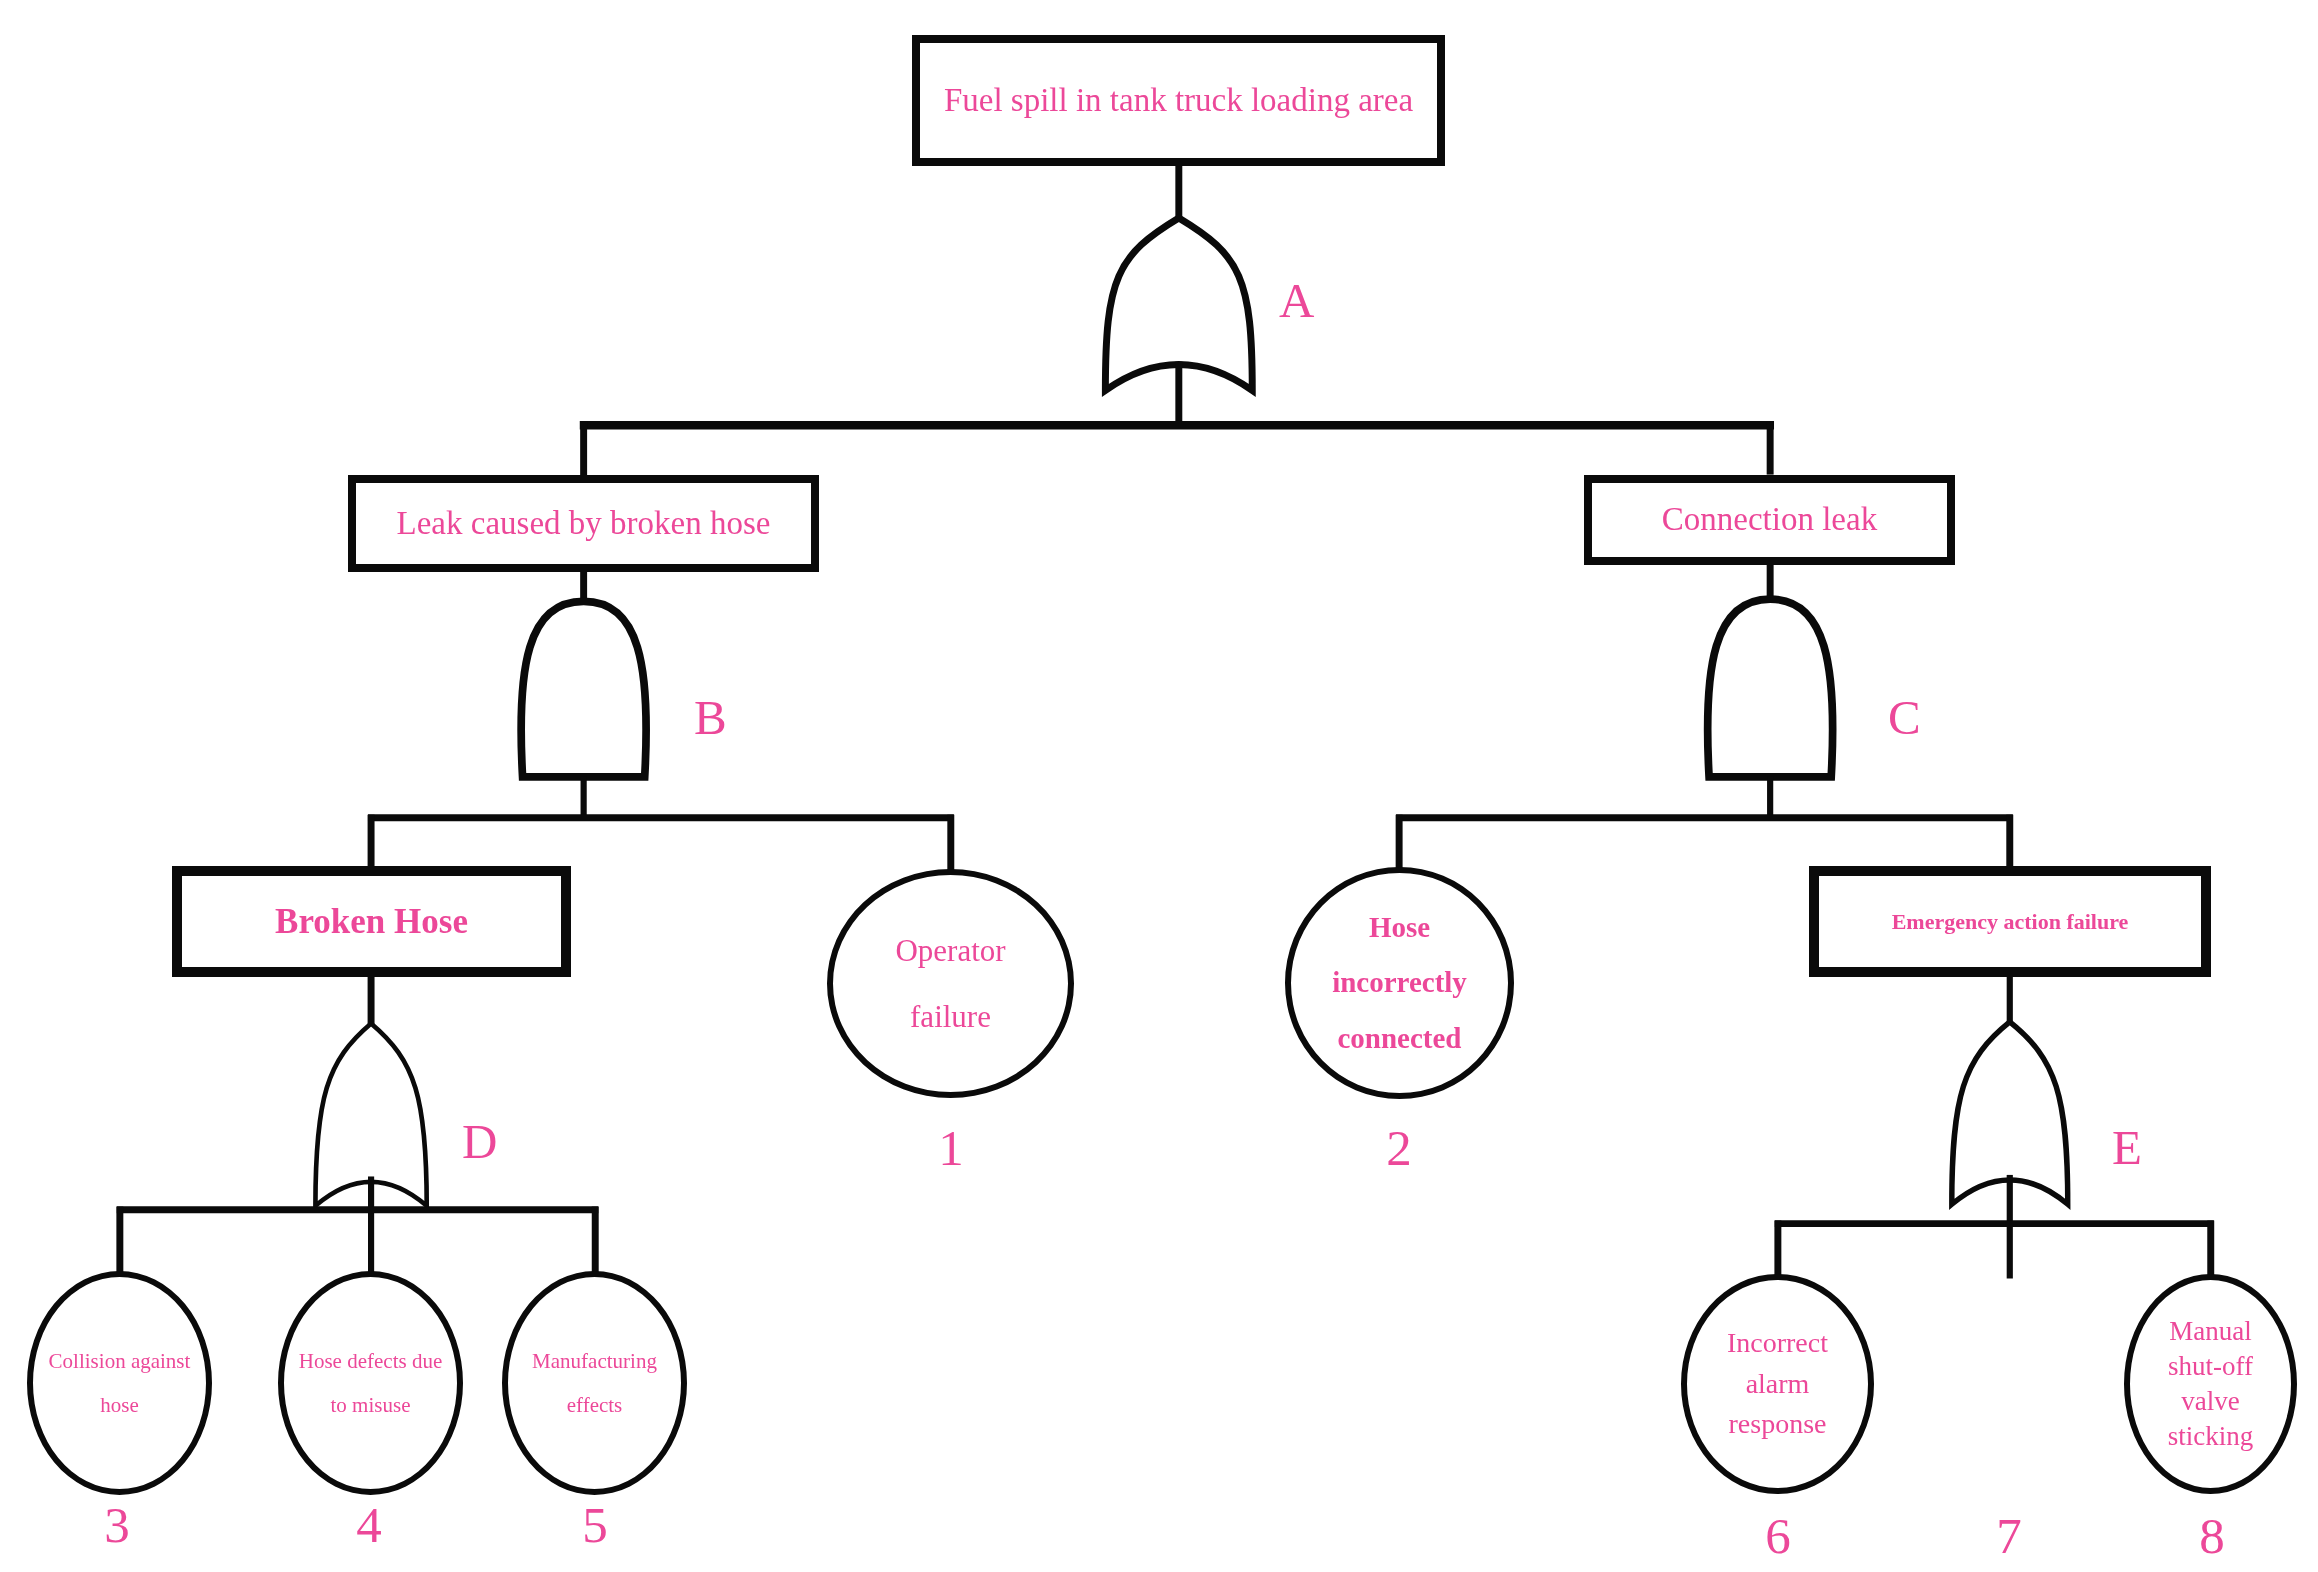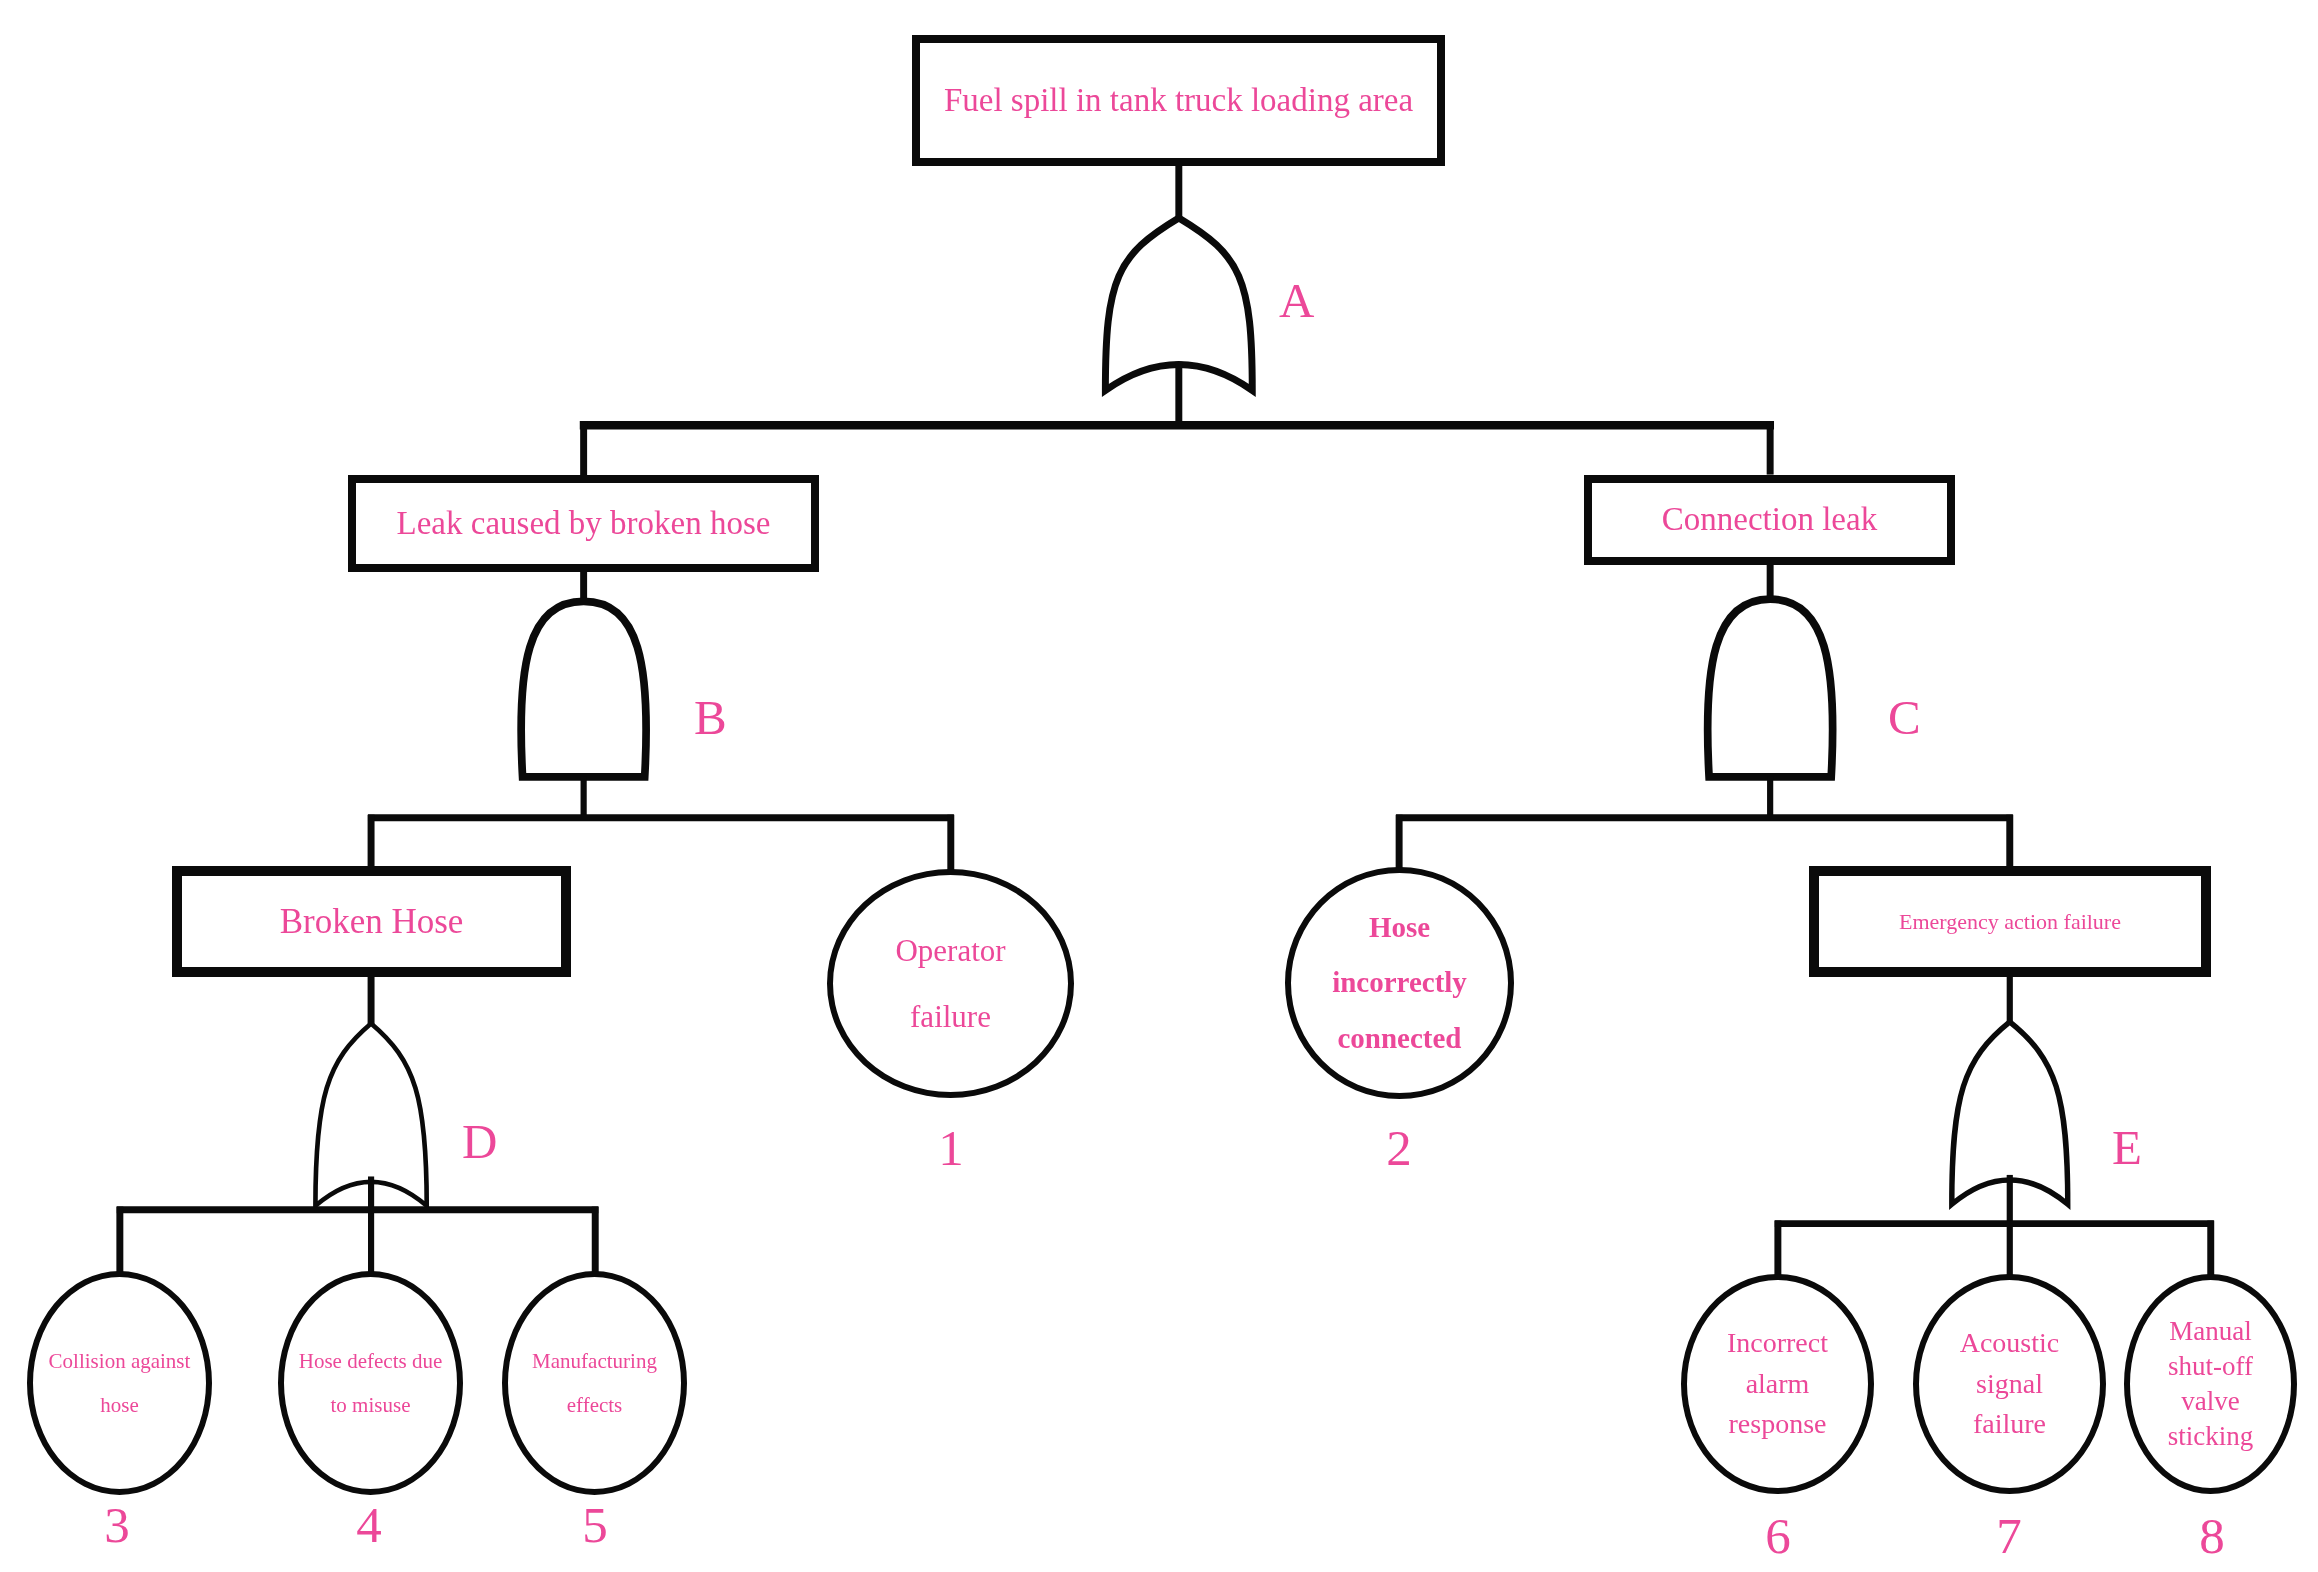"Broken Hose" .ebox.thick { font-weight: none -> bold }
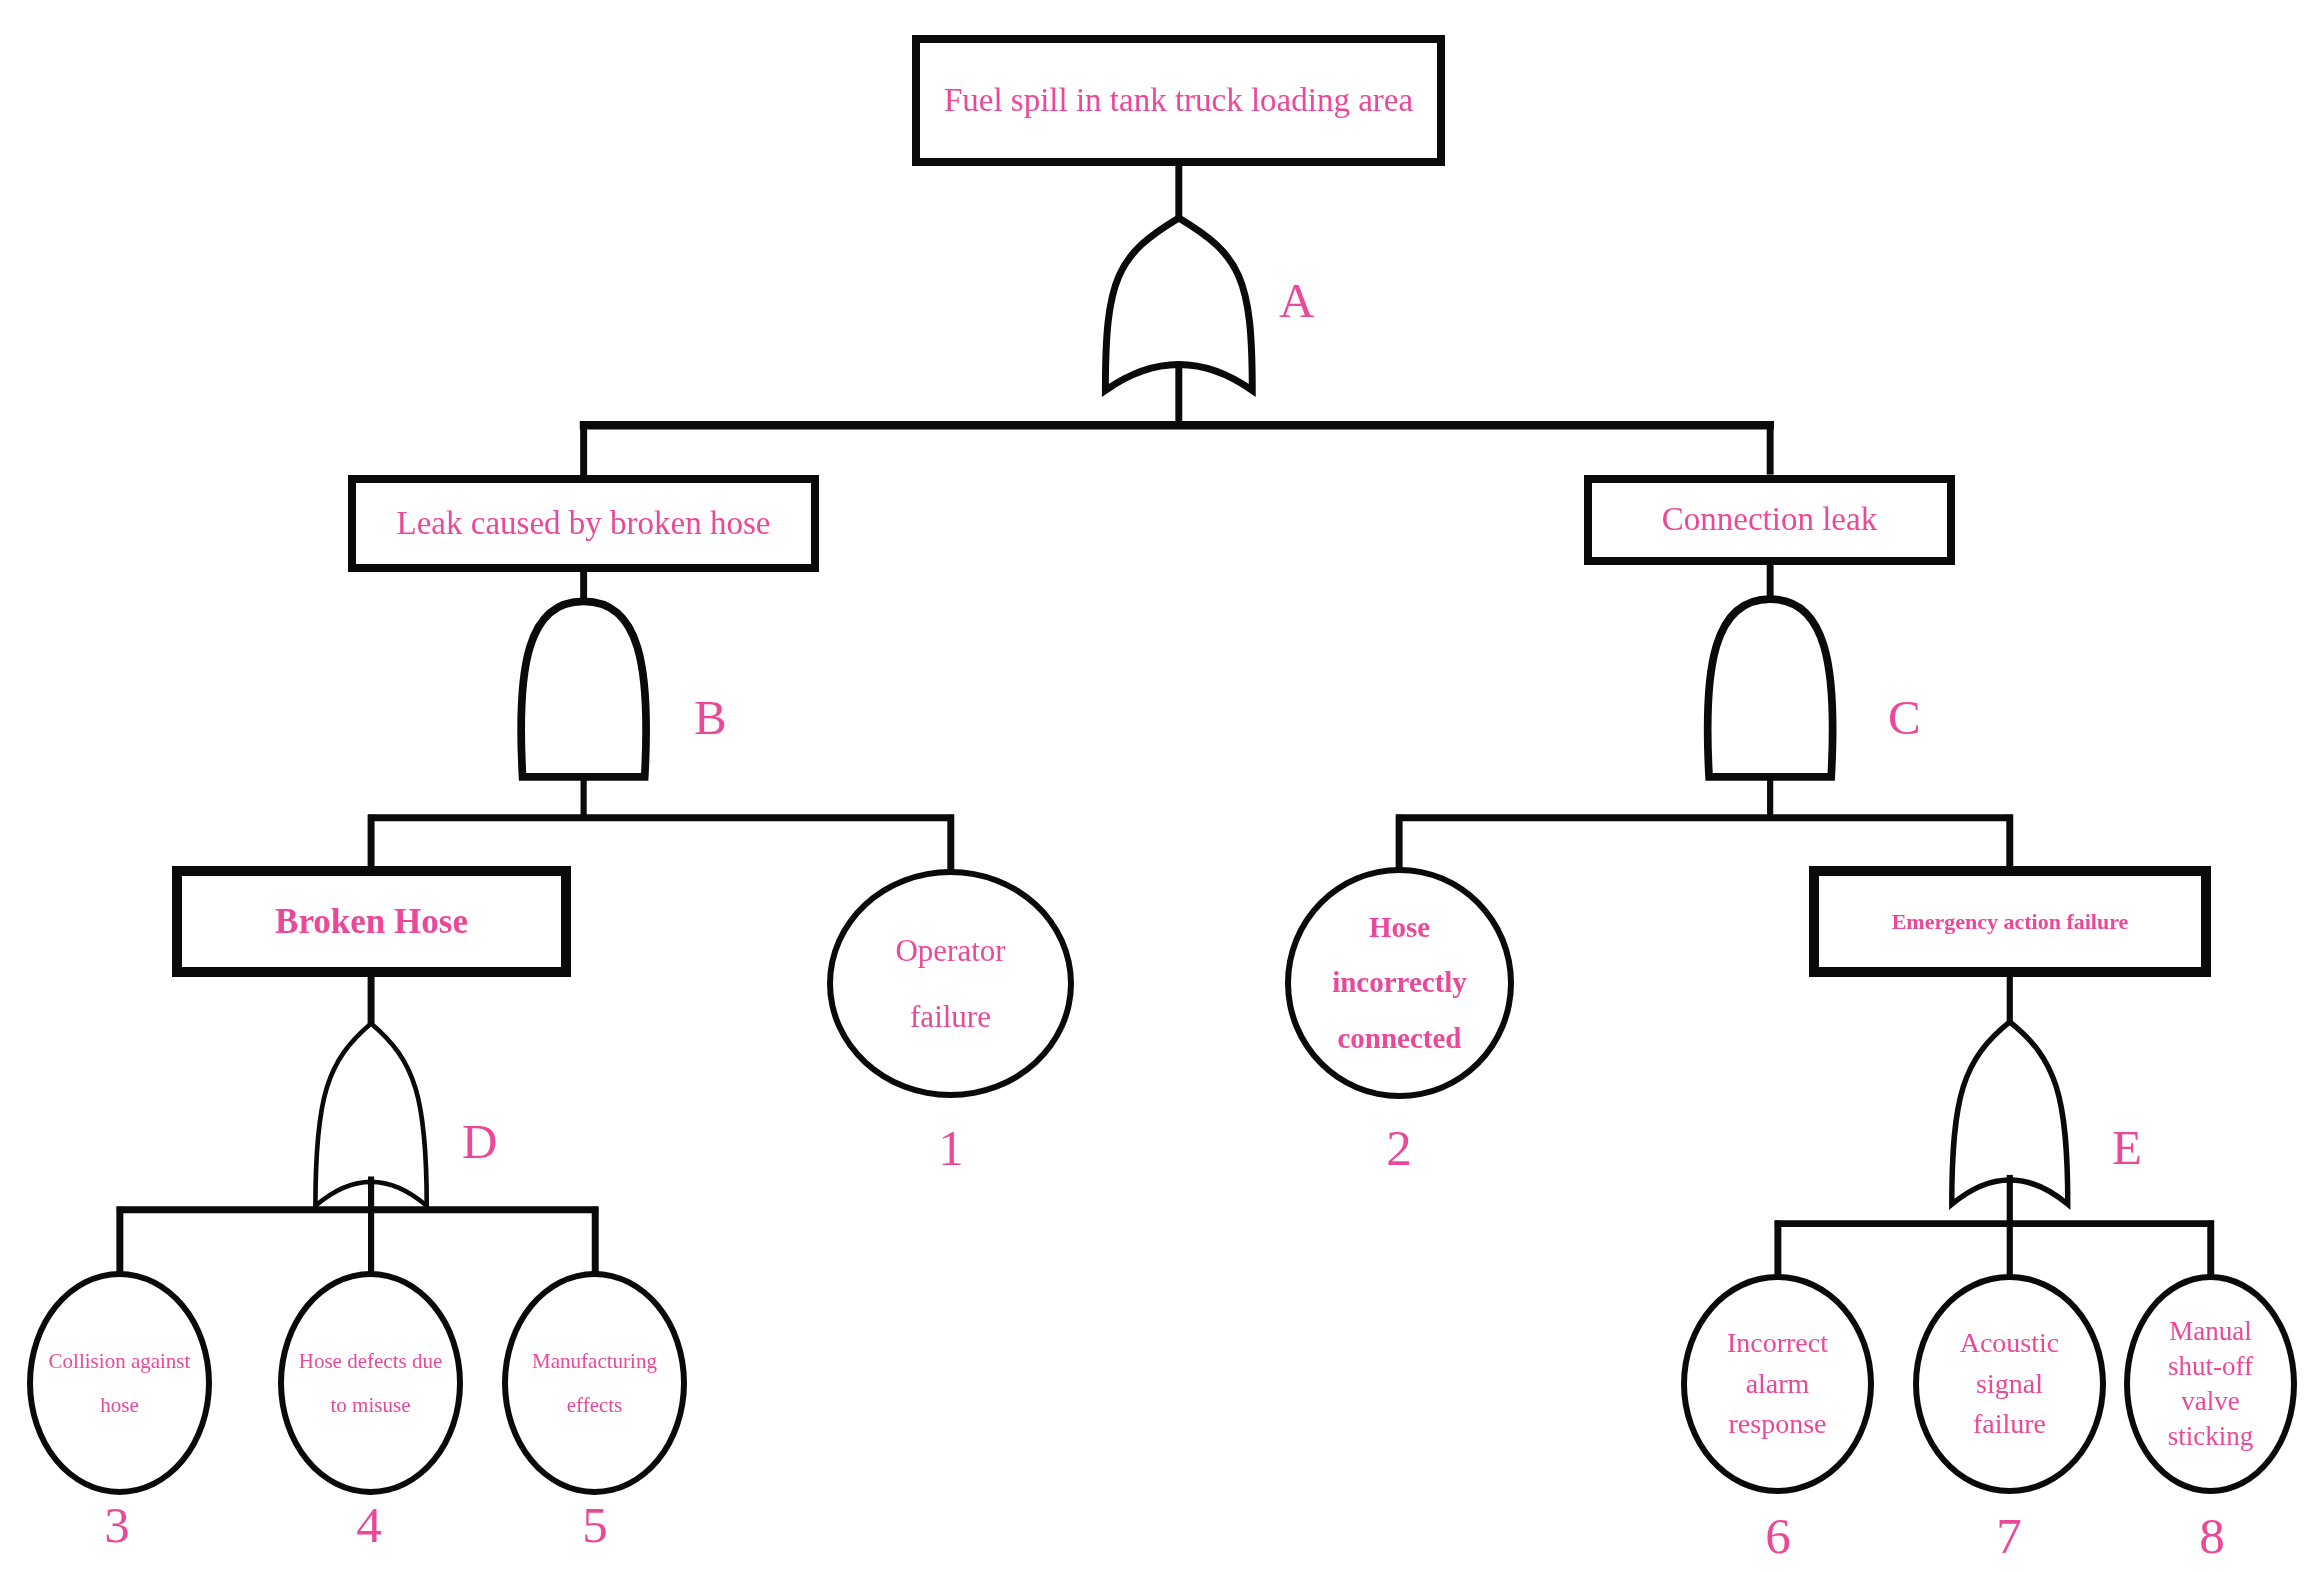"Acoustic signal failure" div.ecirc { html: <div> <div>Acoustic signal failure</div> </div> -> none }
